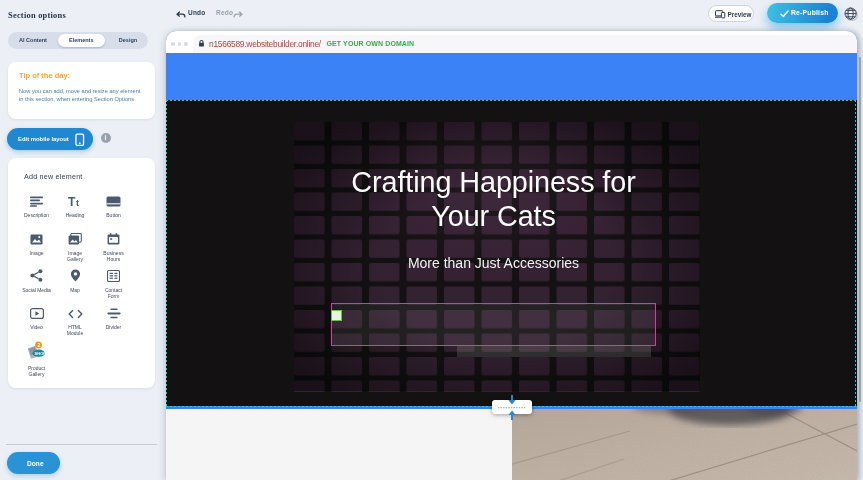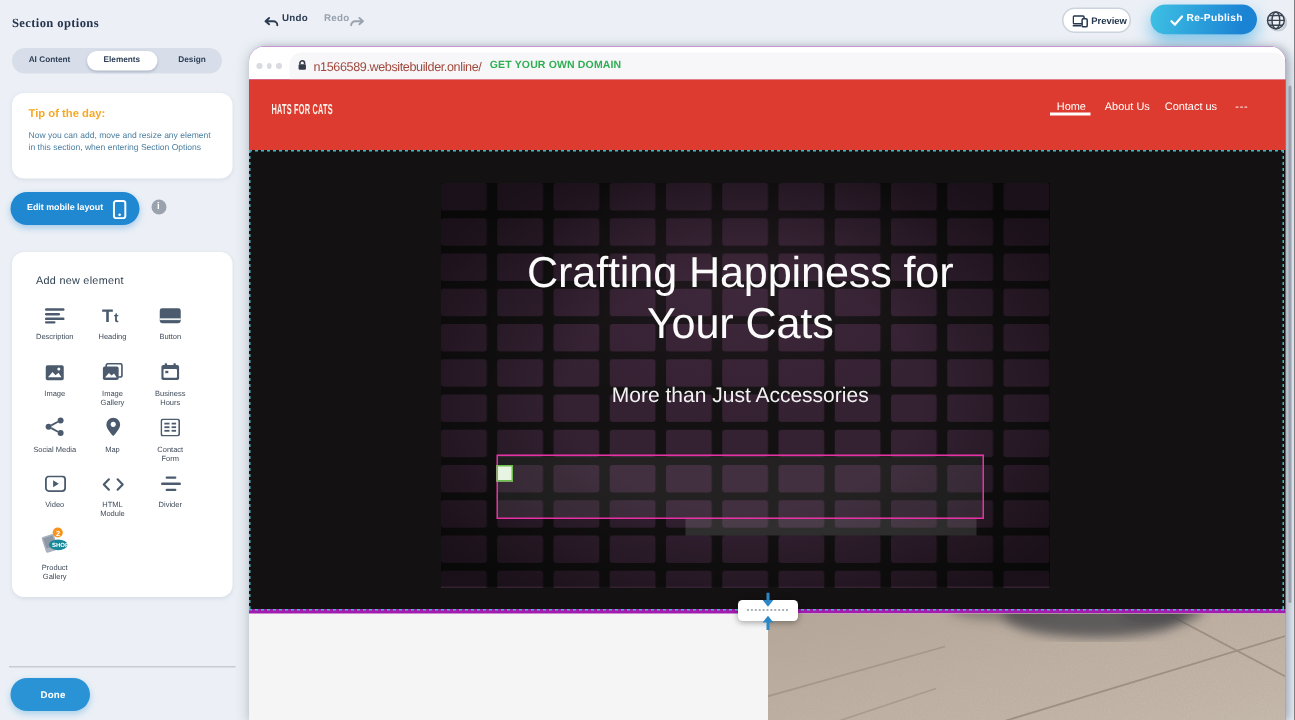"n1566589.websitebuilder.online/" #canvas { background: #a21caf -> #3b82f6 }
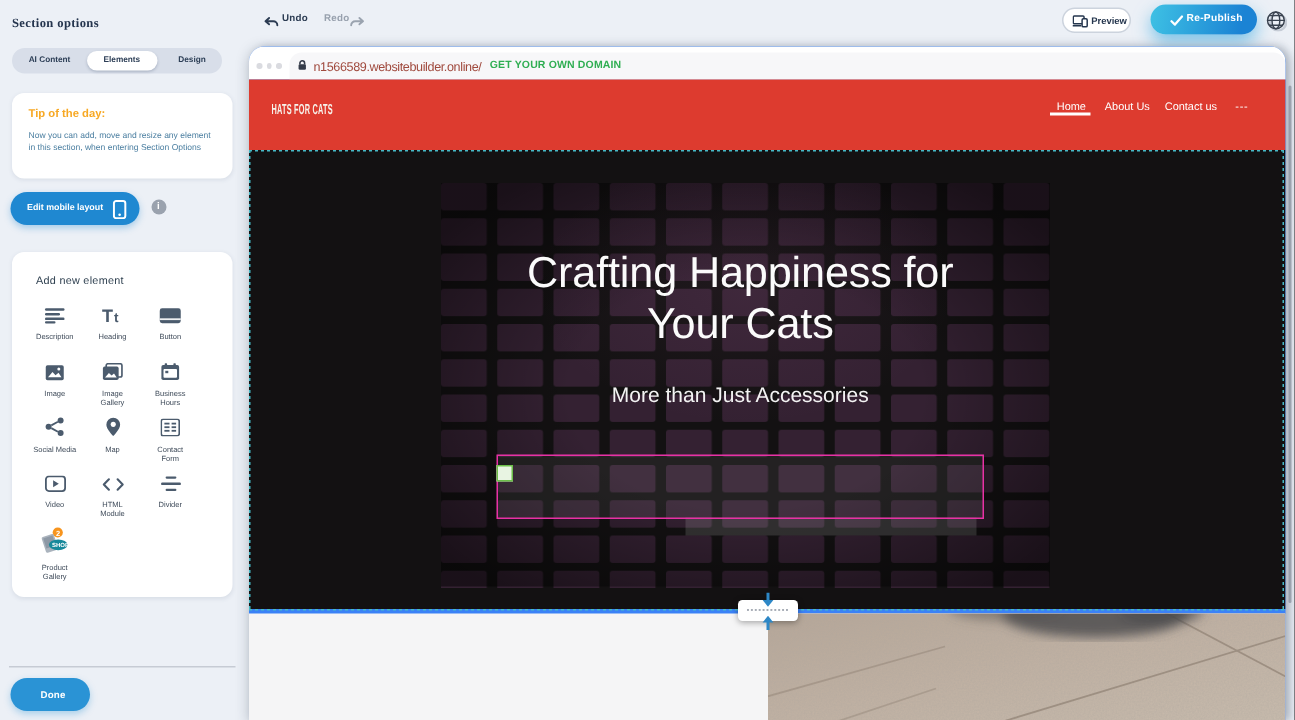"HATS FOR CATS" div { html: <div> <div>HATS FOR CATS</div> <div>Home</div> <div>About Us</div> <div>Contact us</div> <div>---</div> <div></div> </div> -> none }
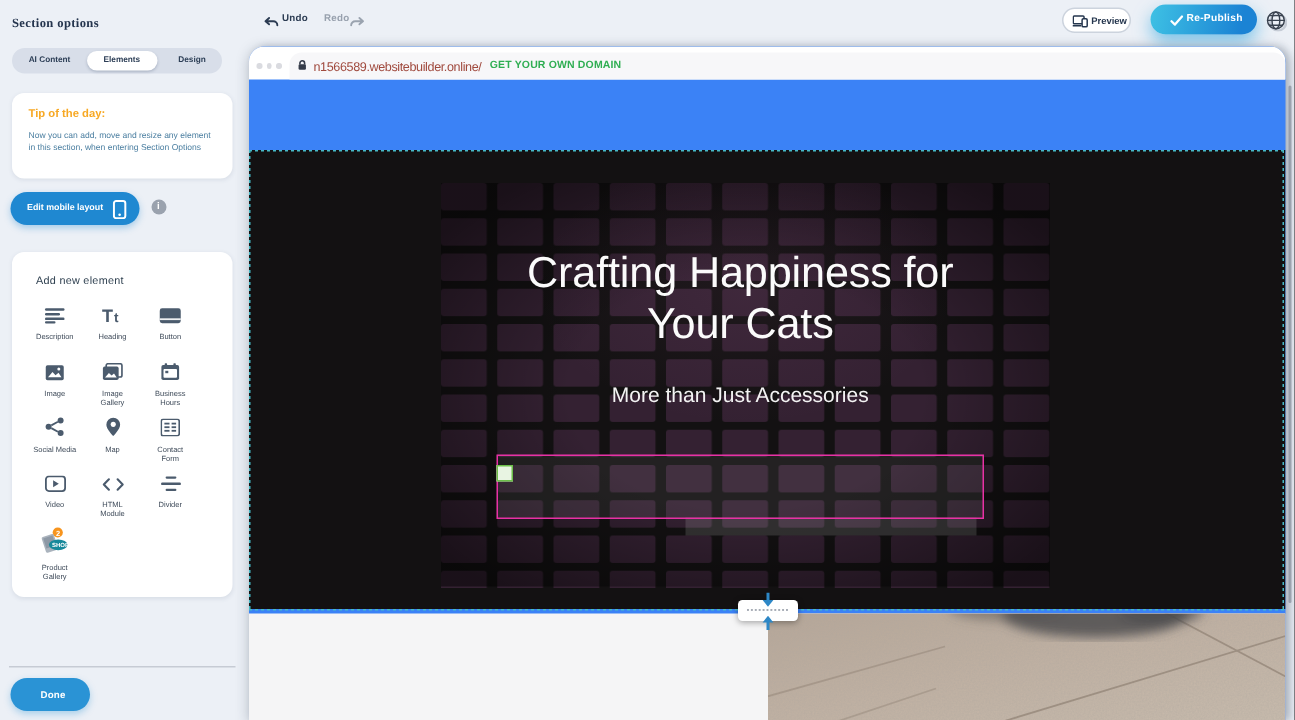"Add new element" #addcard { top: 168px -> 158px }
